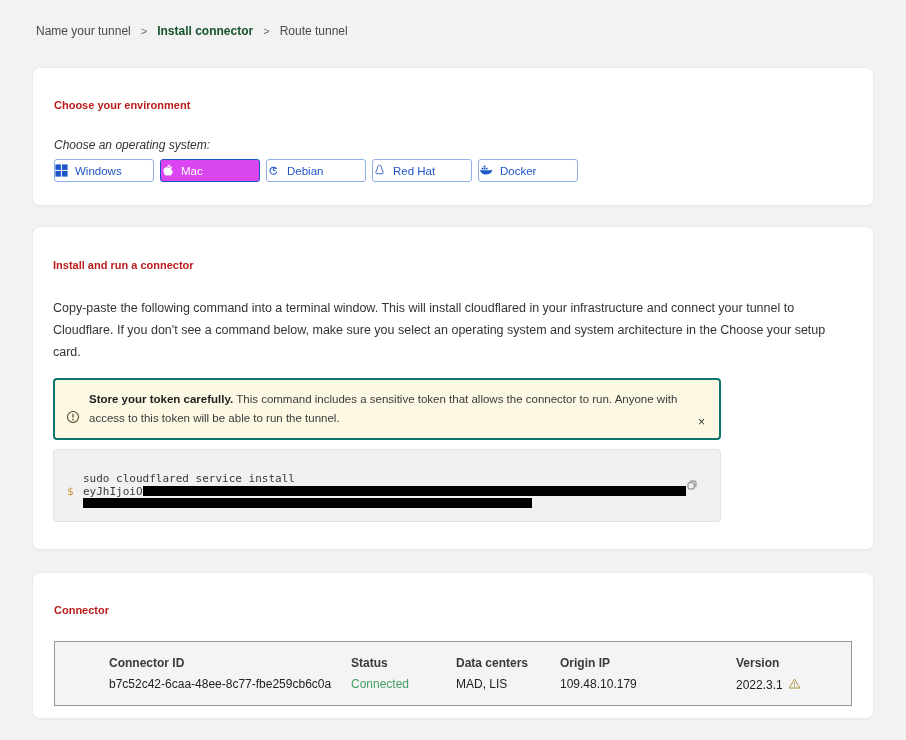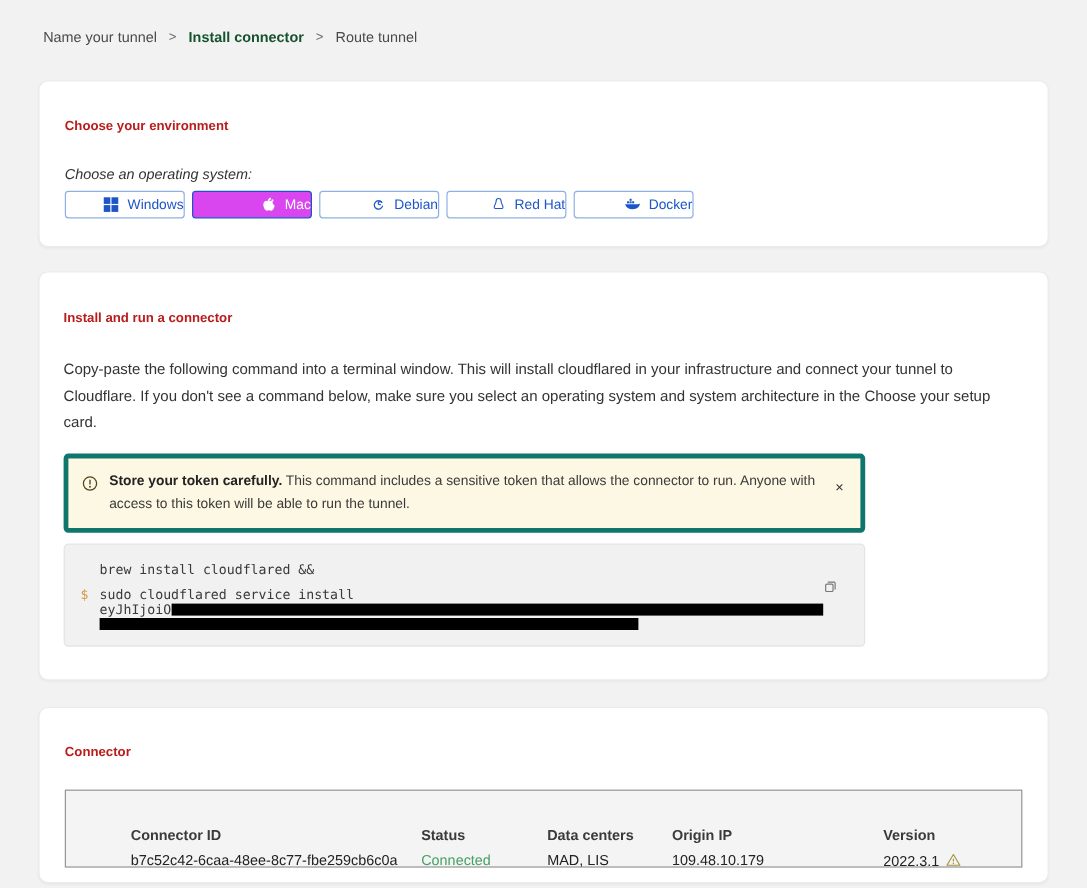"Windows" .os-btn { justify-content: flex-end -> flex-start }
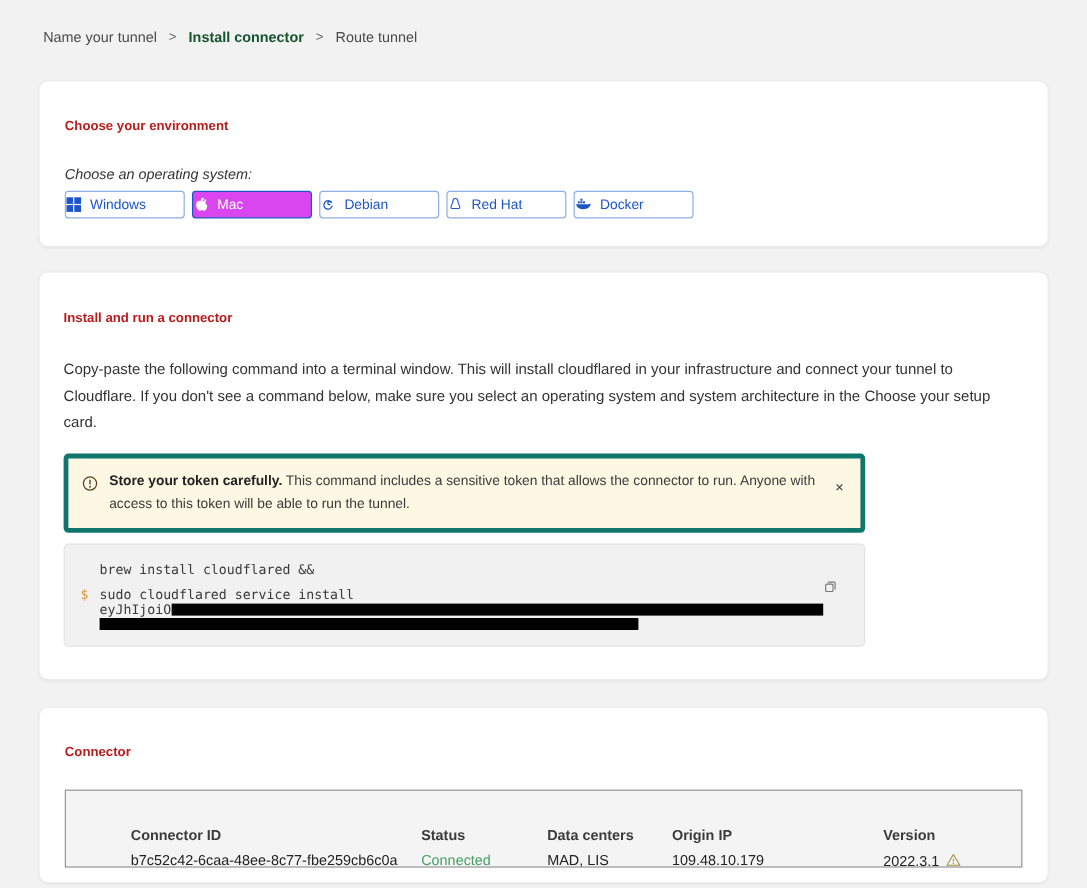"Store your token carefully. This" .warning-banner { align-items: flex-start -> flex-end; border: 4px solid #0f766e -> 2px solid #0f766e }
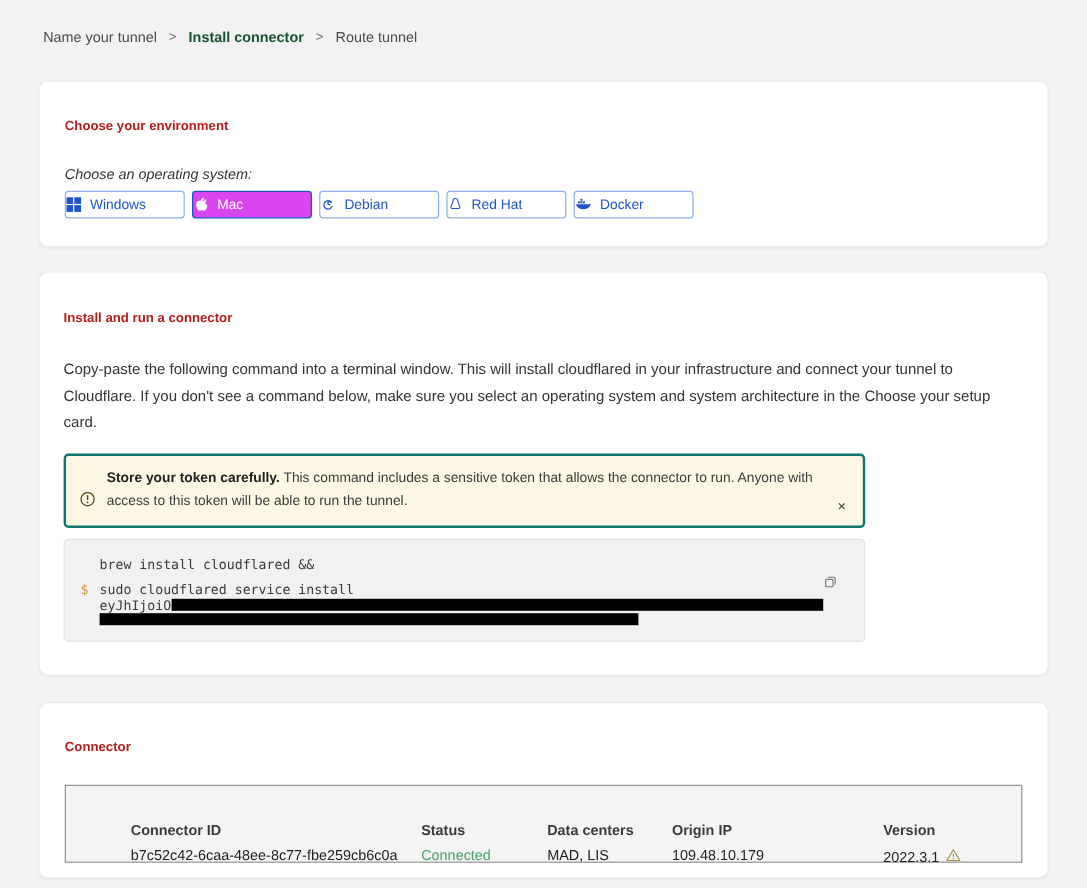"brew install cloudflared &&" div.code-line { html: <div>brew install cloudflared &amp;&amp;</div> -> none }
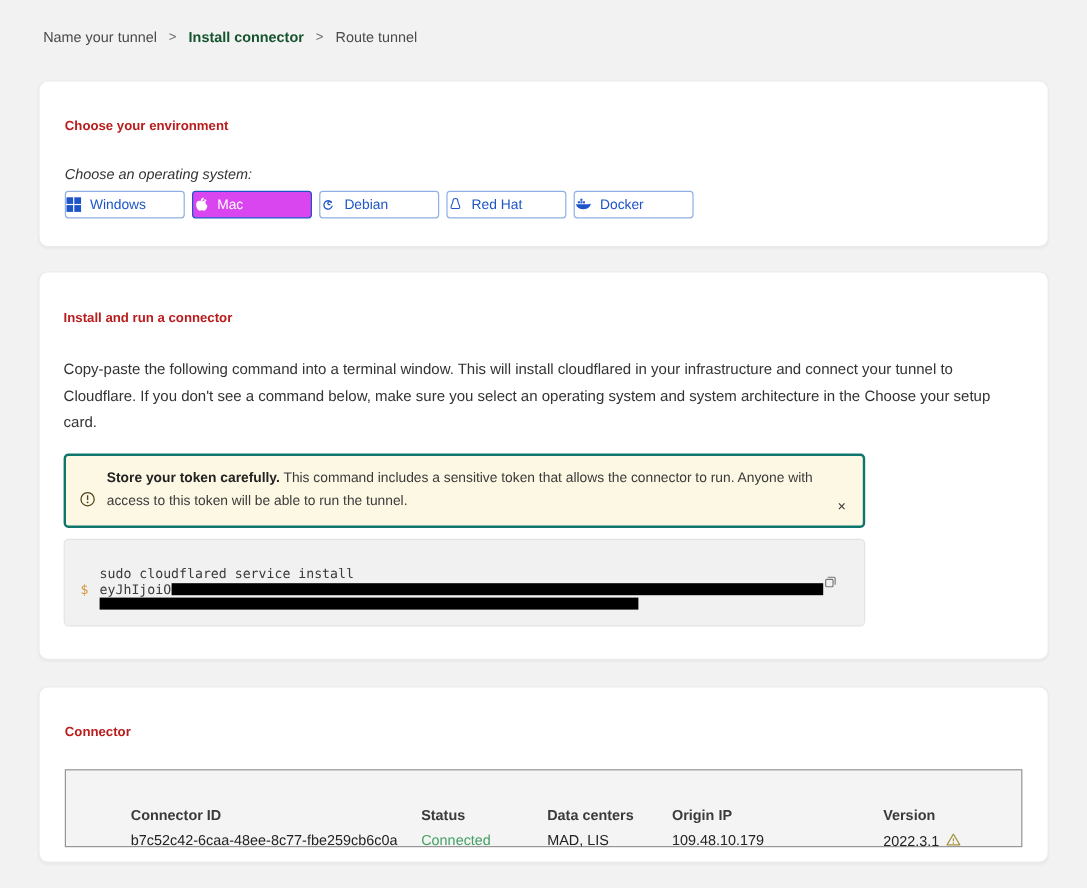"Connector ID" .conn-table { padding: 30px 0 0 54px -> 14px 0 0 54px }
